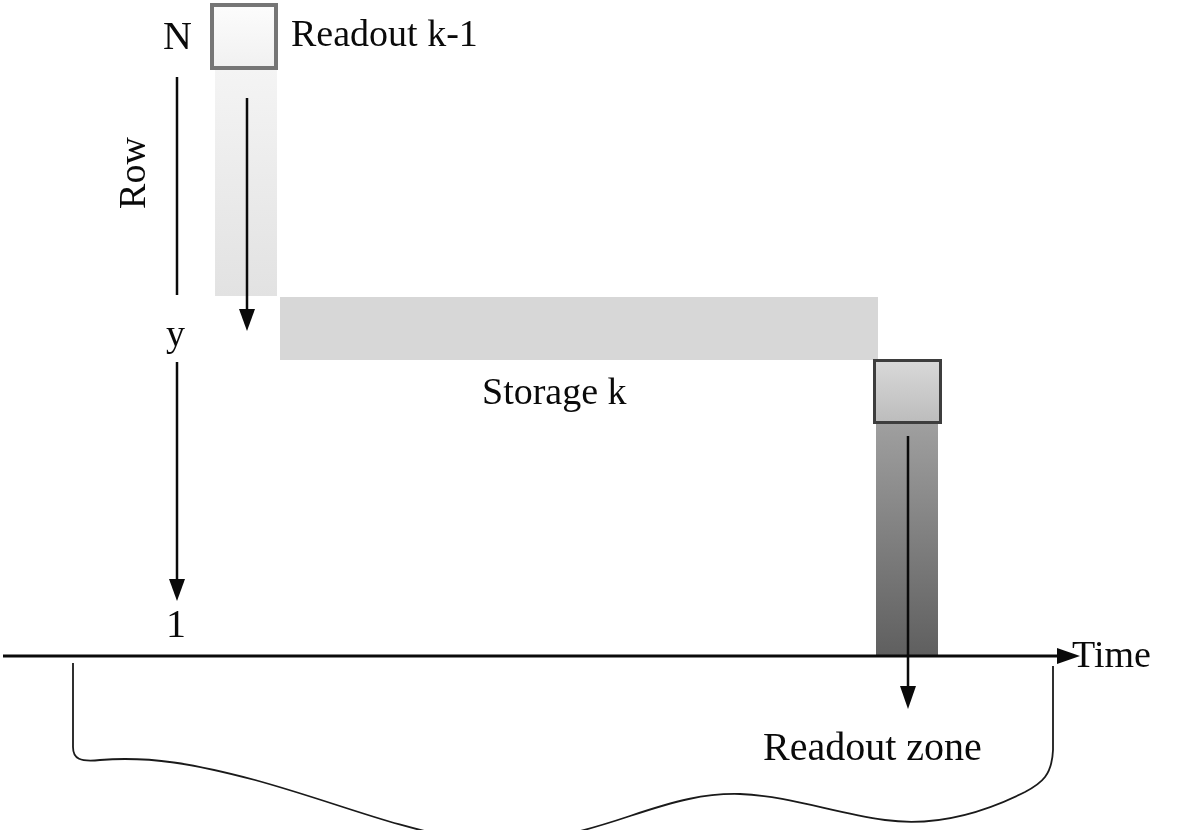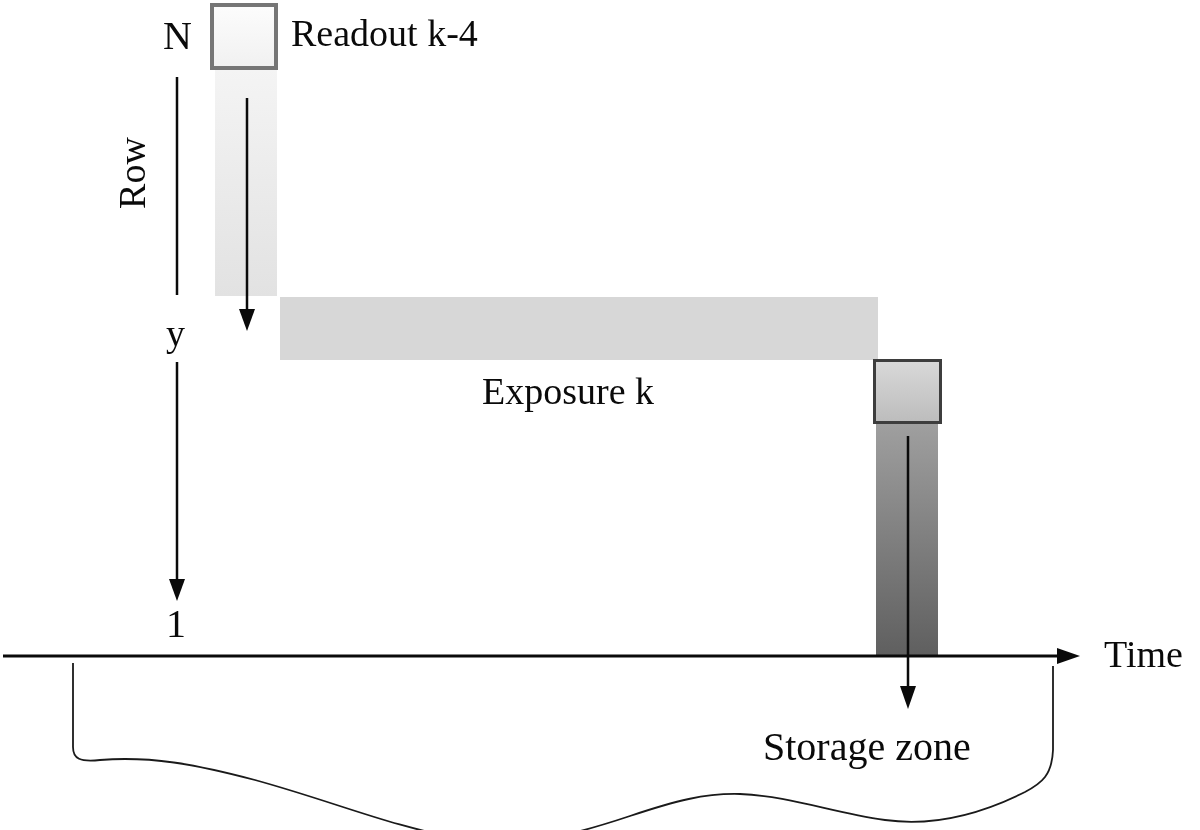"Readout k-4" span.label { text: k-4 -> k-1 }
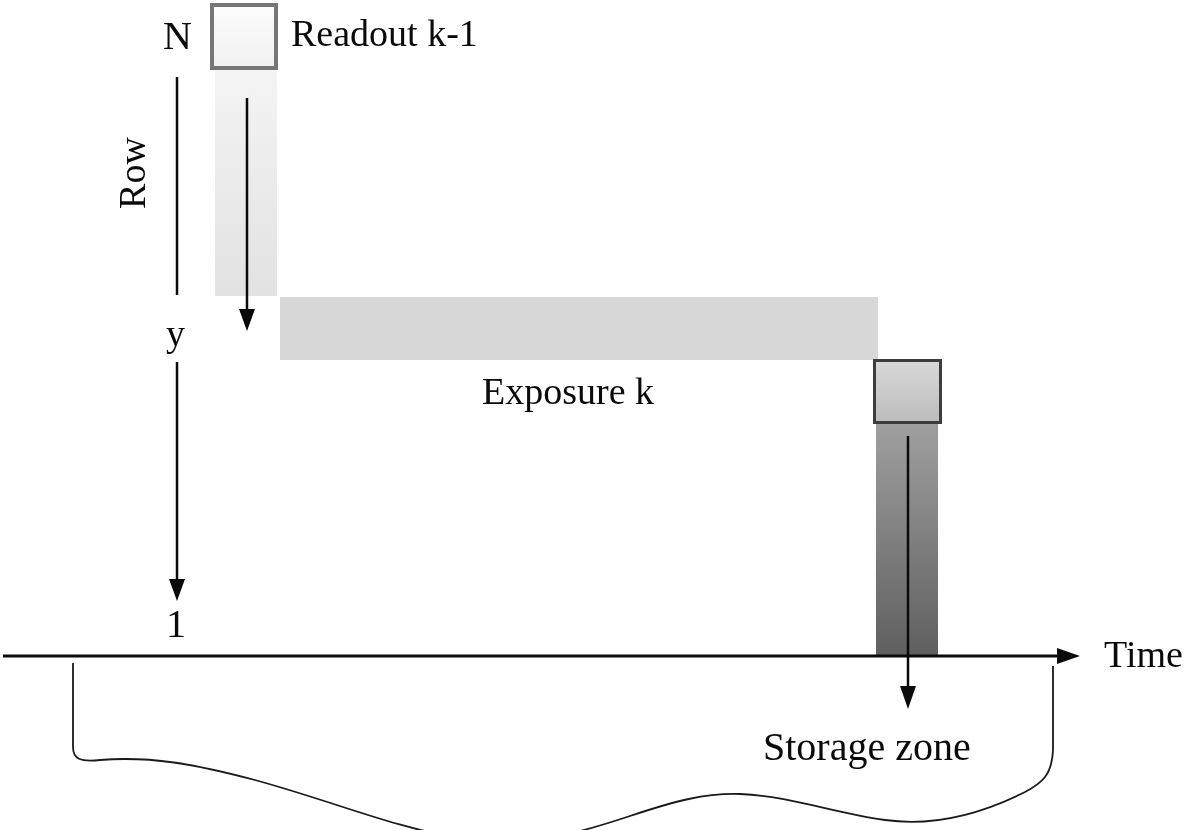"Exposure k" span.label { text: Exposure -> Storage }
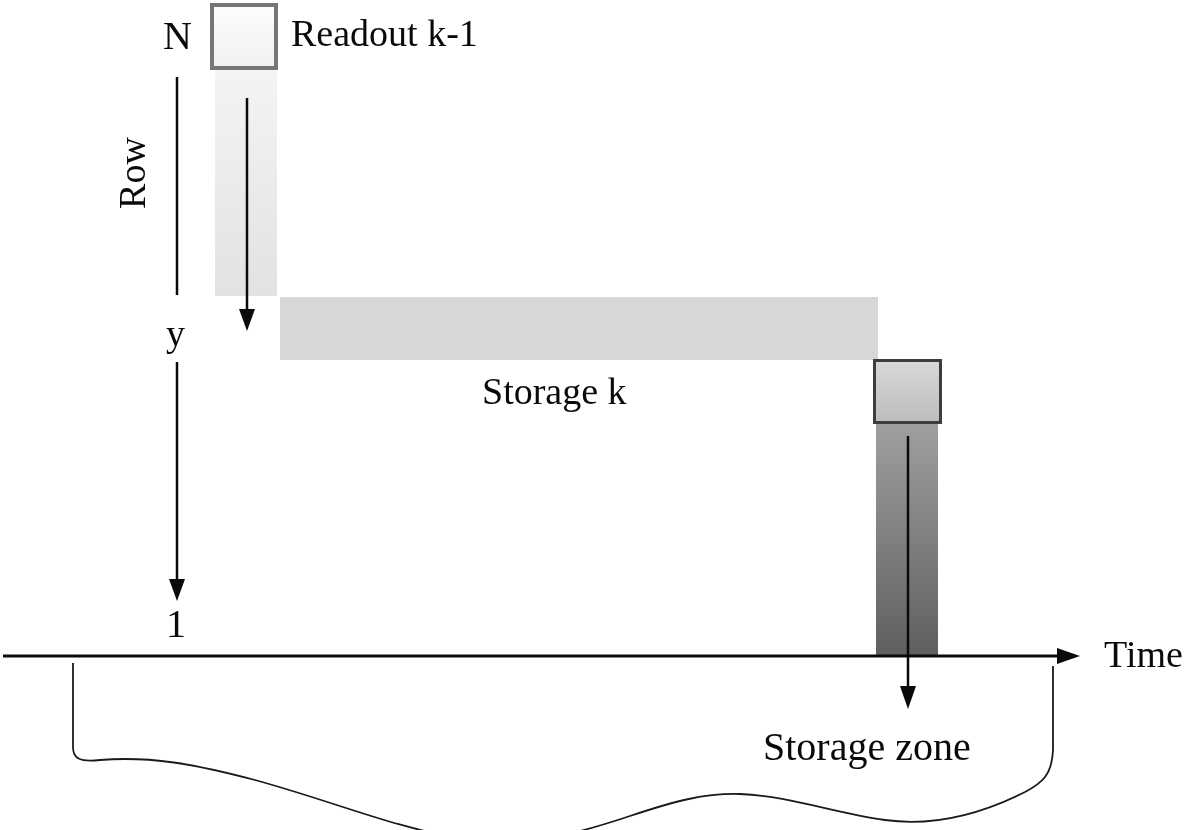"Time" span.label { margin-left: 32px -> none }
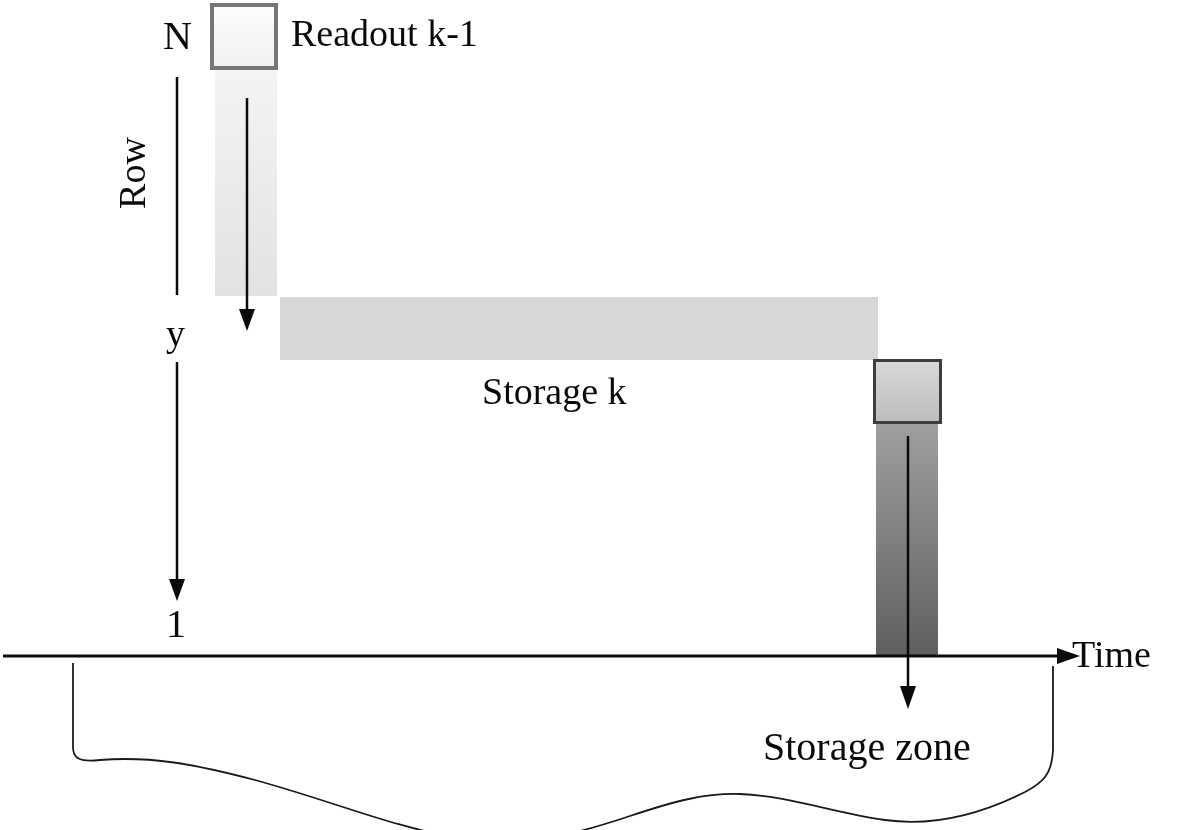"Storage zone" span.label { text: Storage -> Readout }
